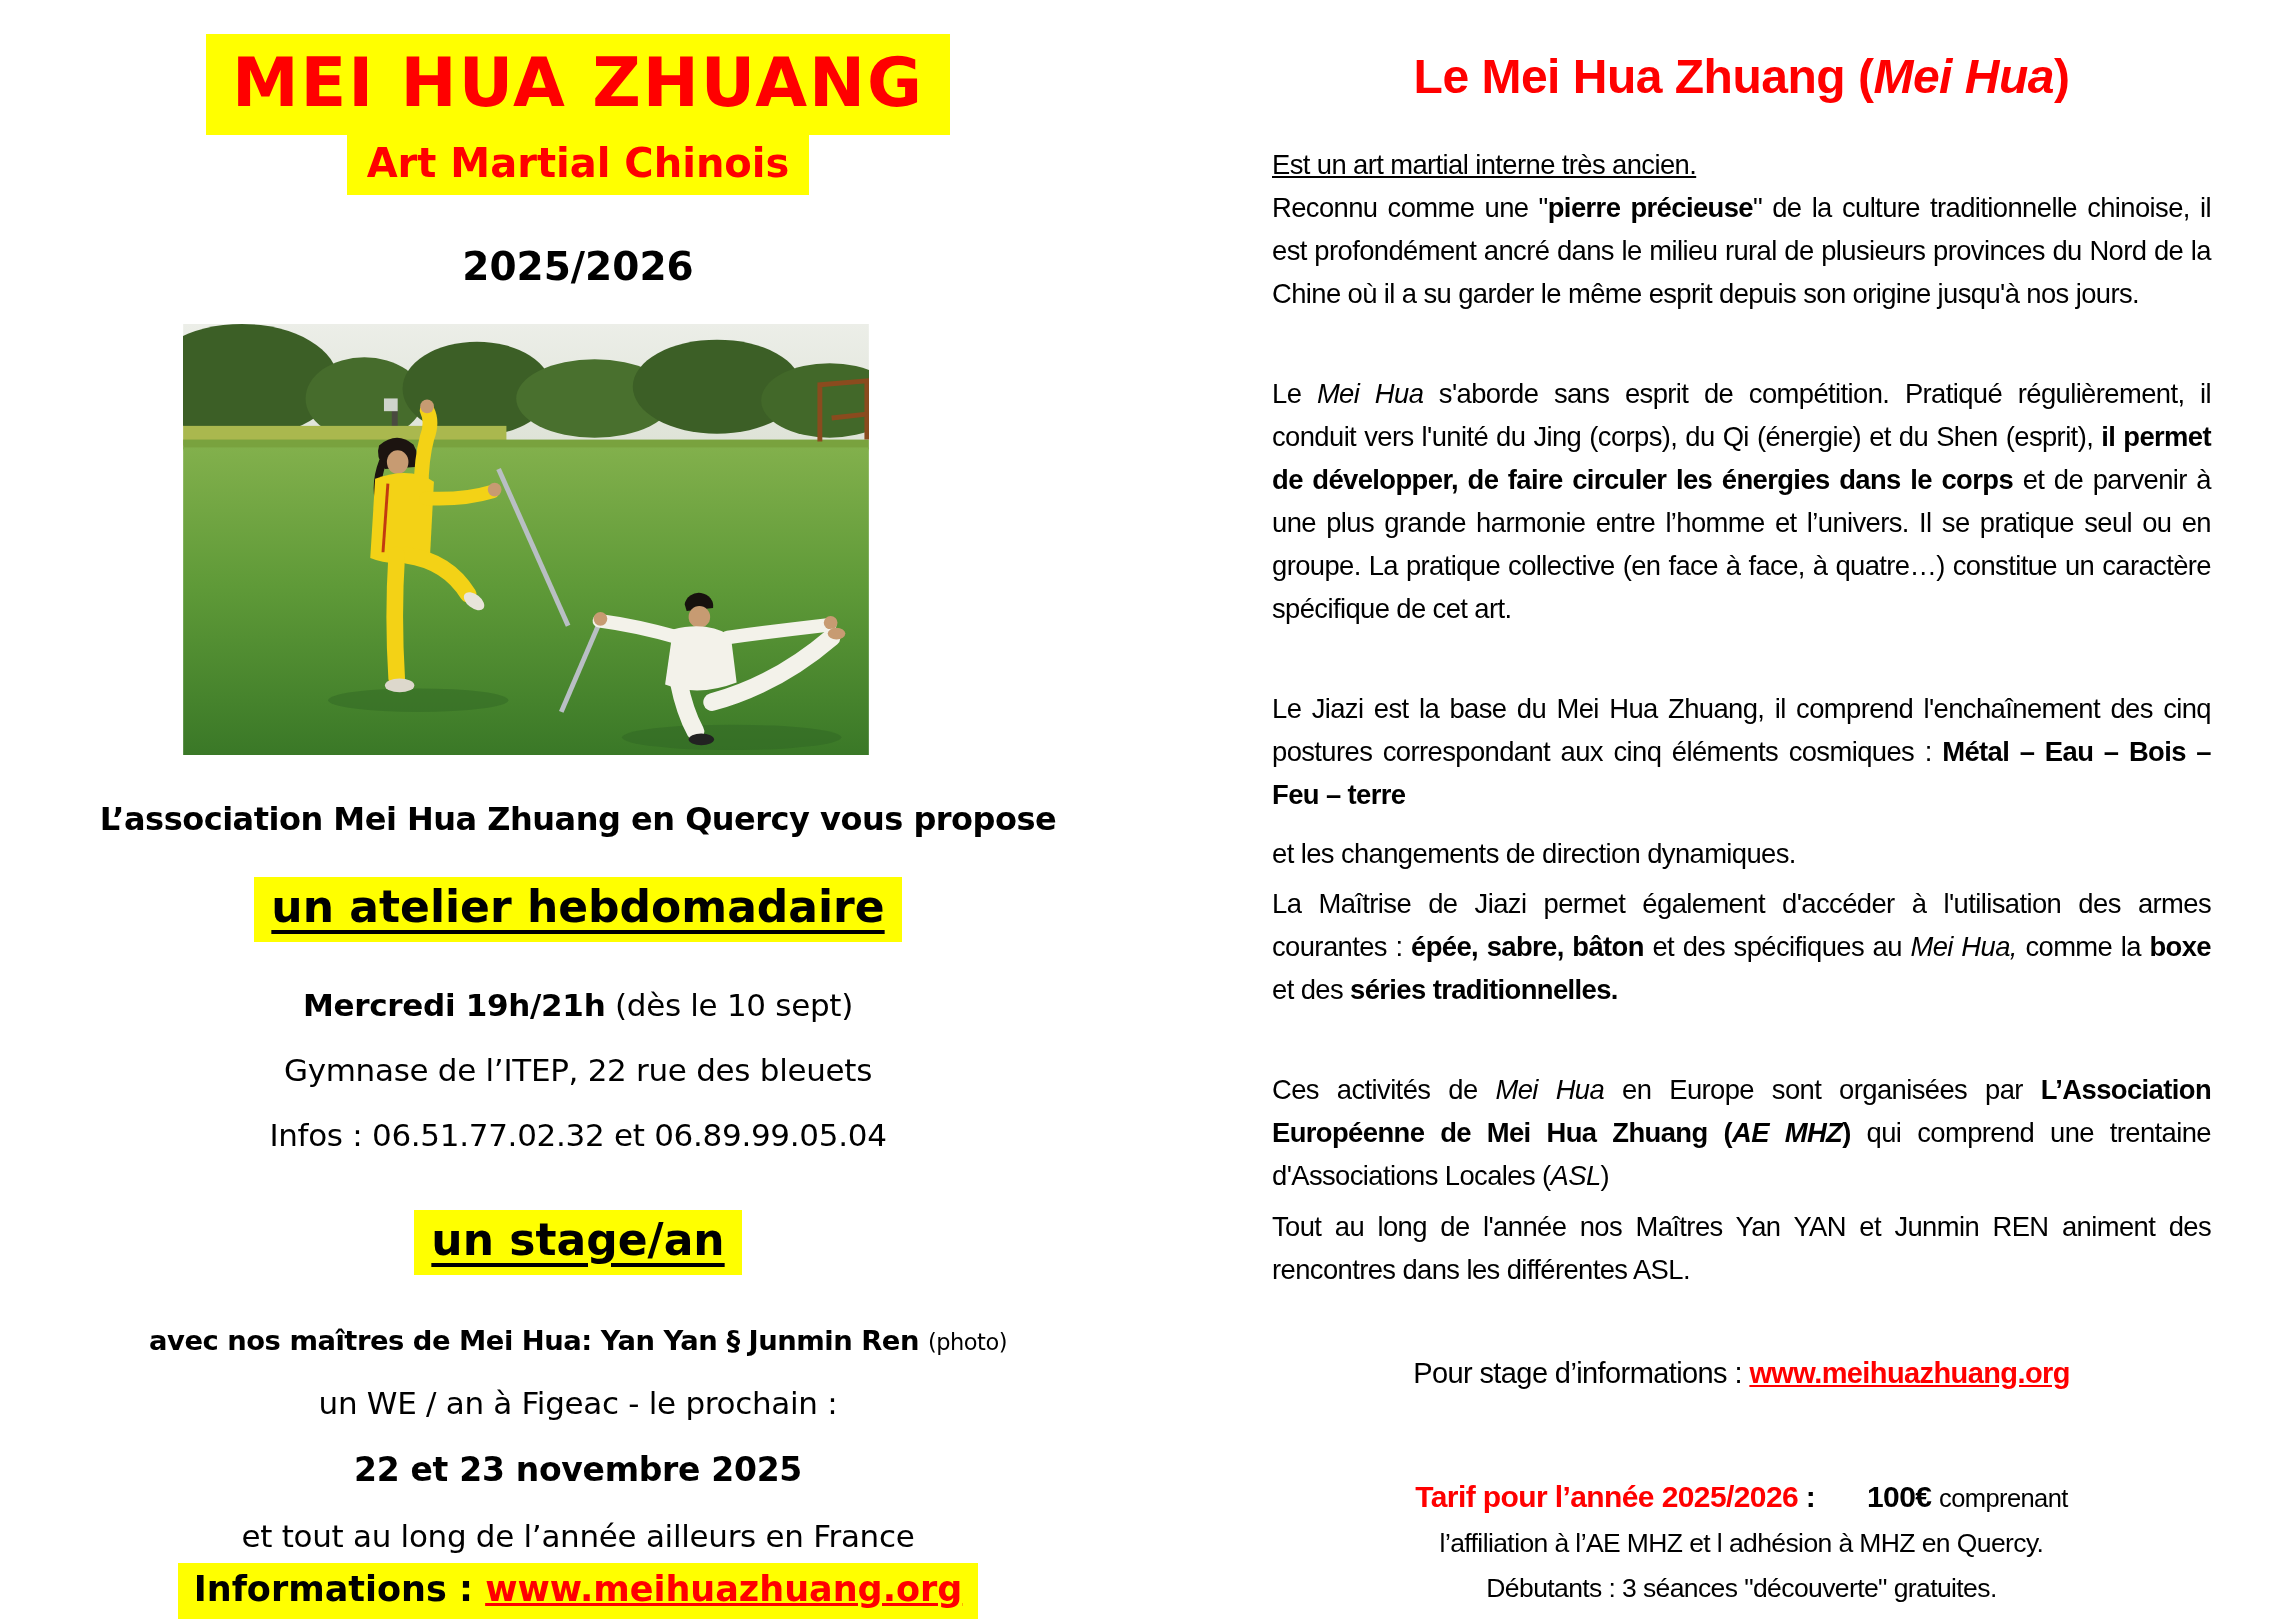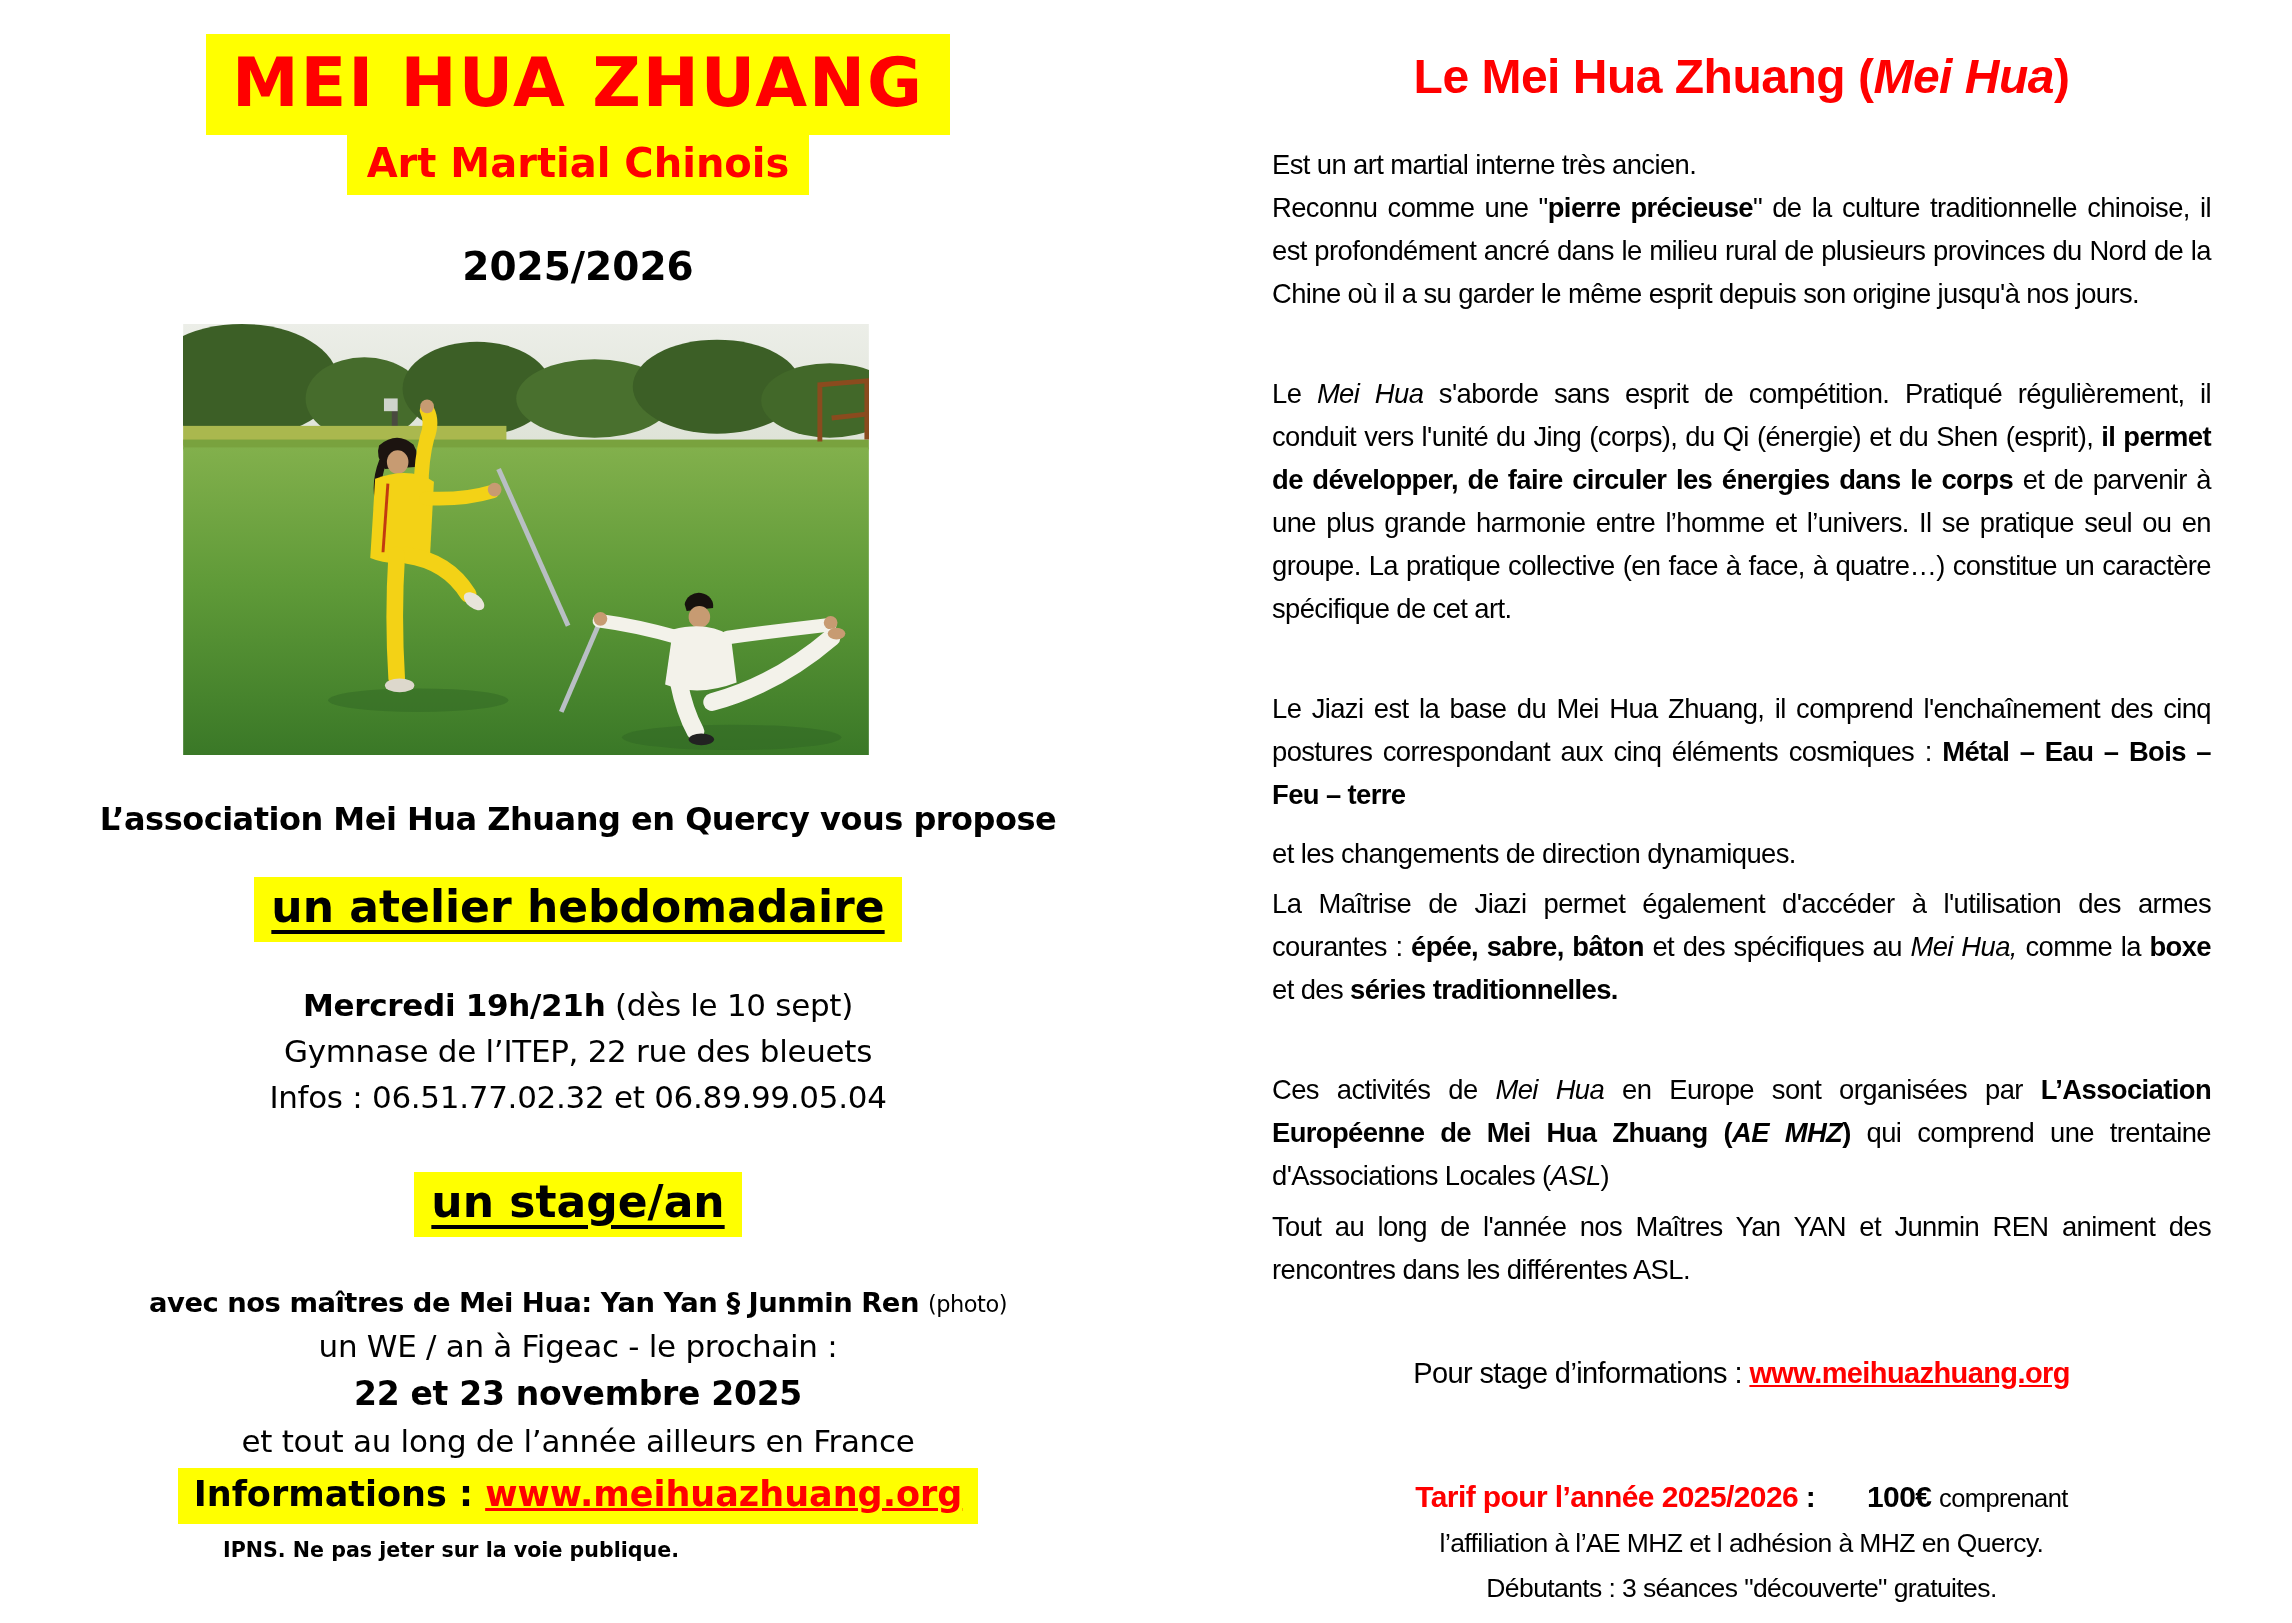"Est un art martial interne" .mt-p1 { text-decoration: none -> underline }
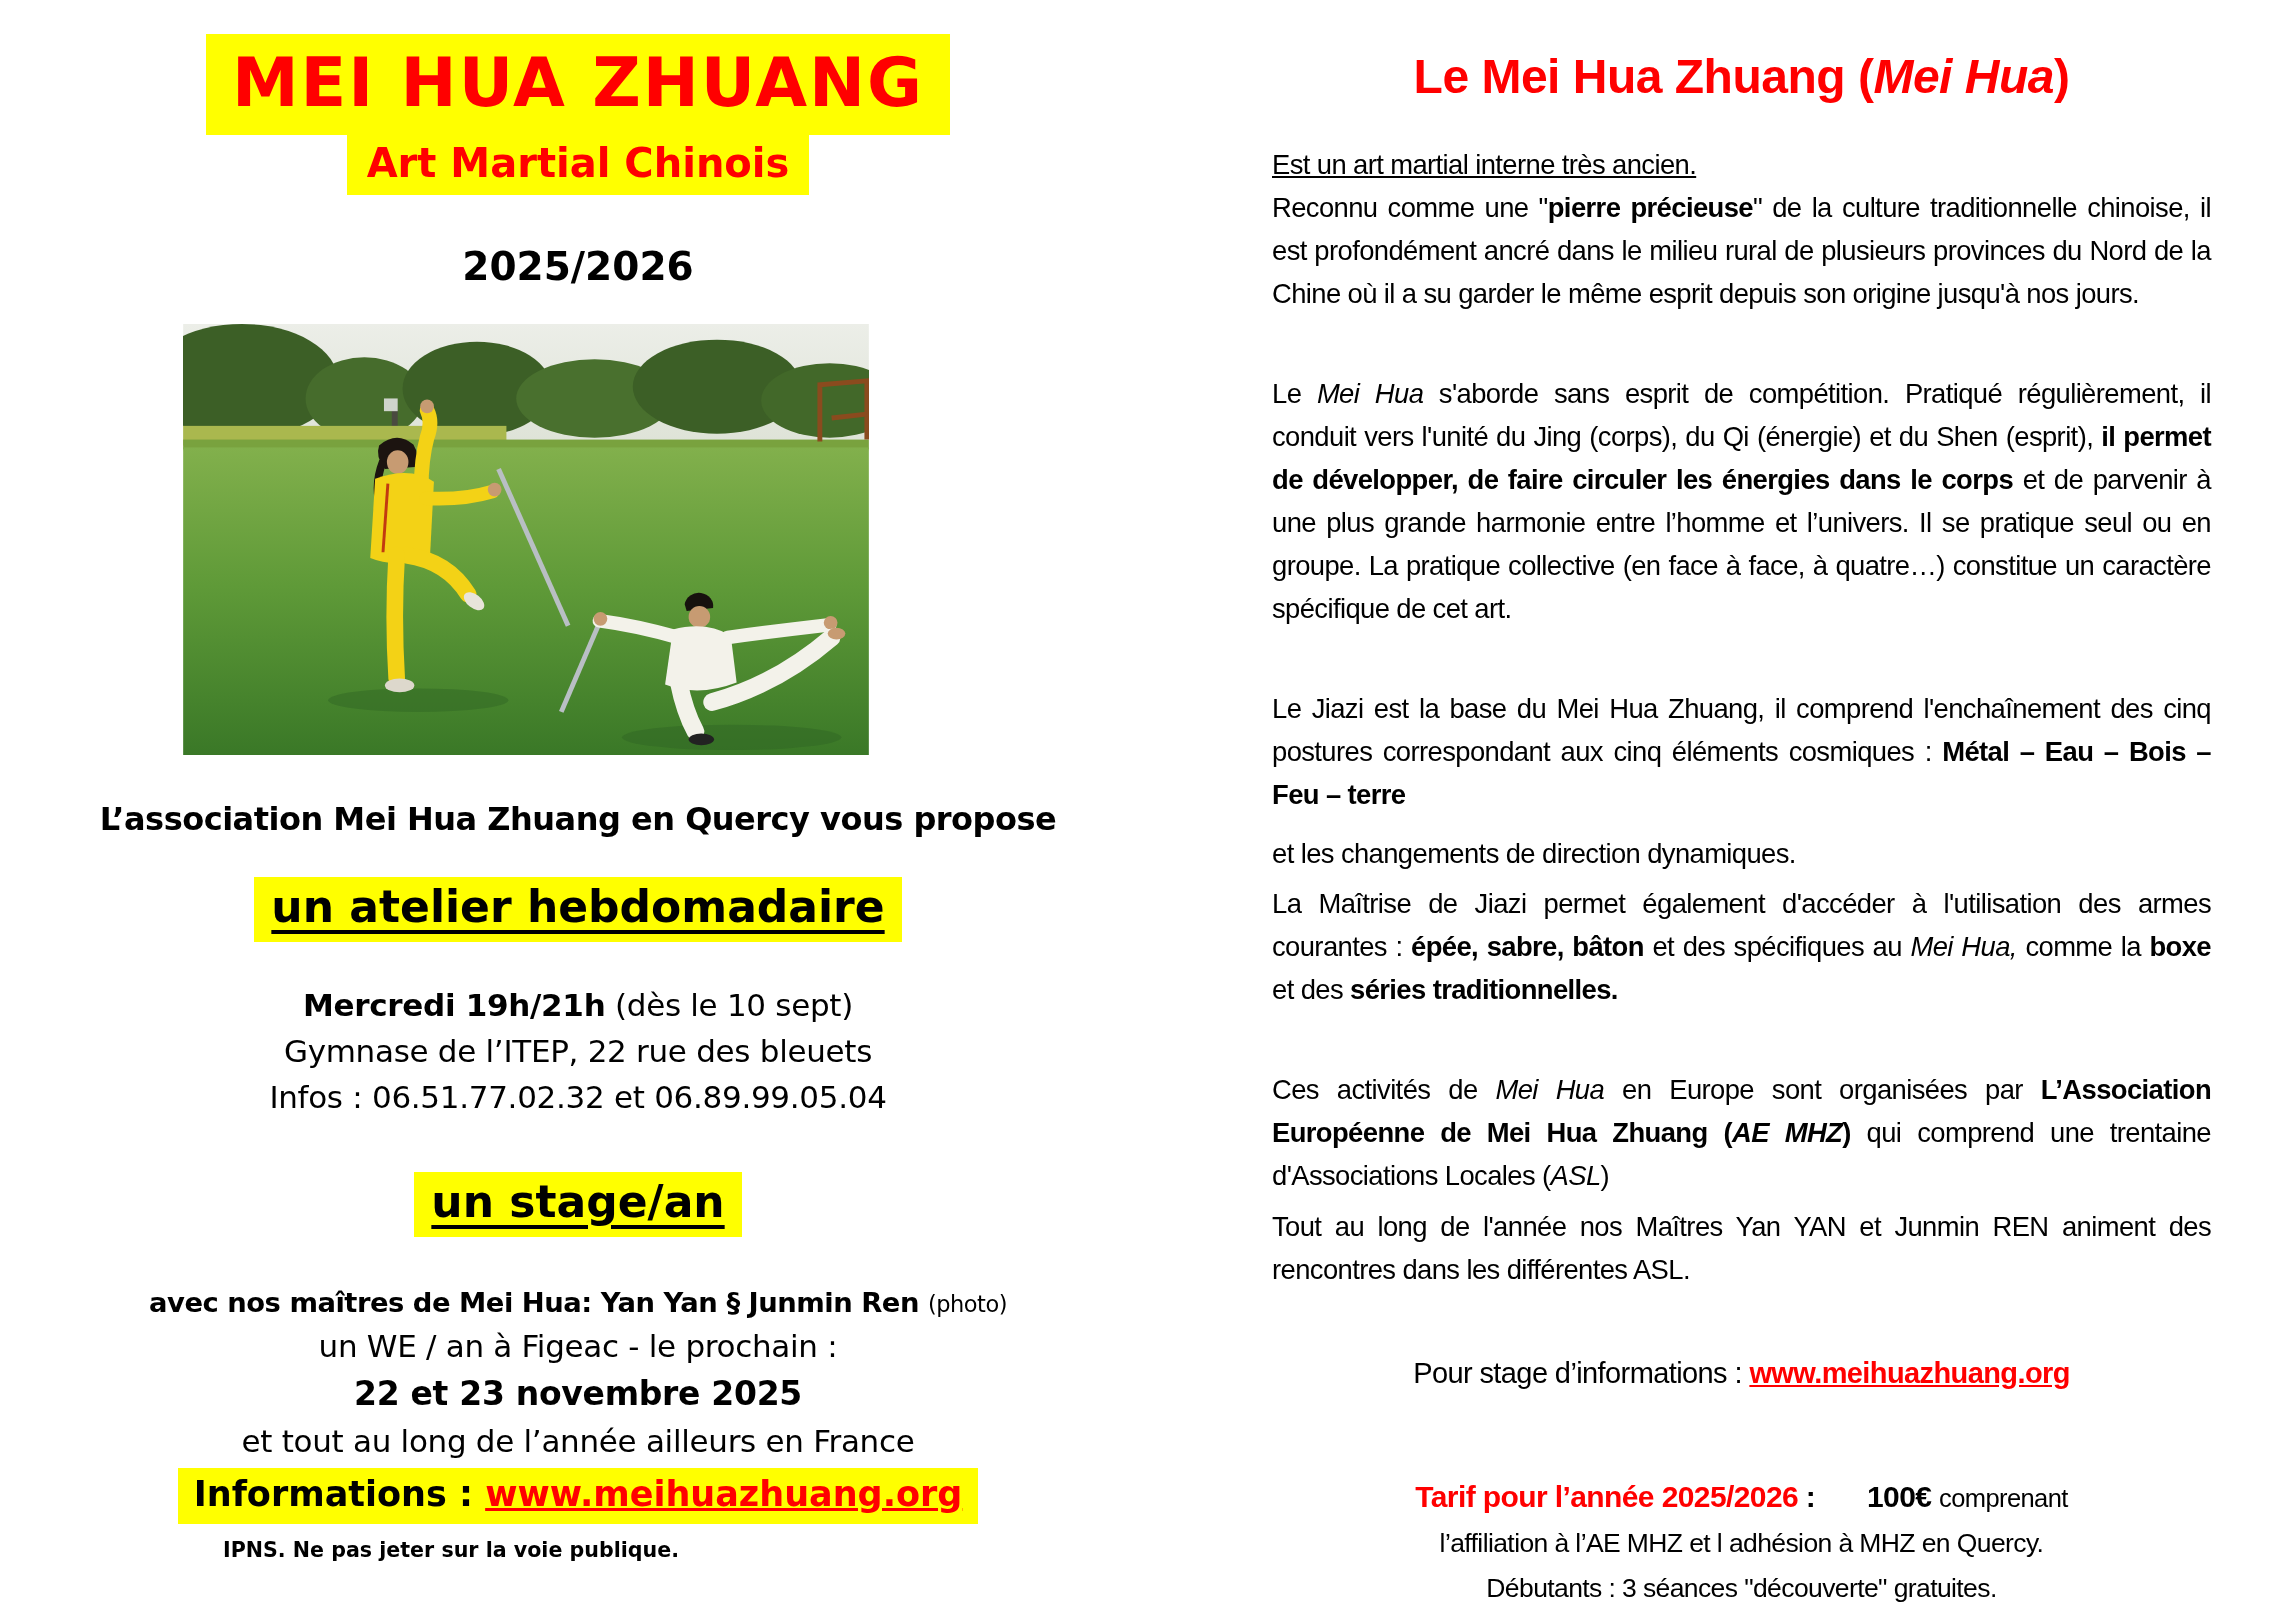"Gymnase de l’ITEP, 22 rue" .lline { margin-top: 10px -> 29px }
